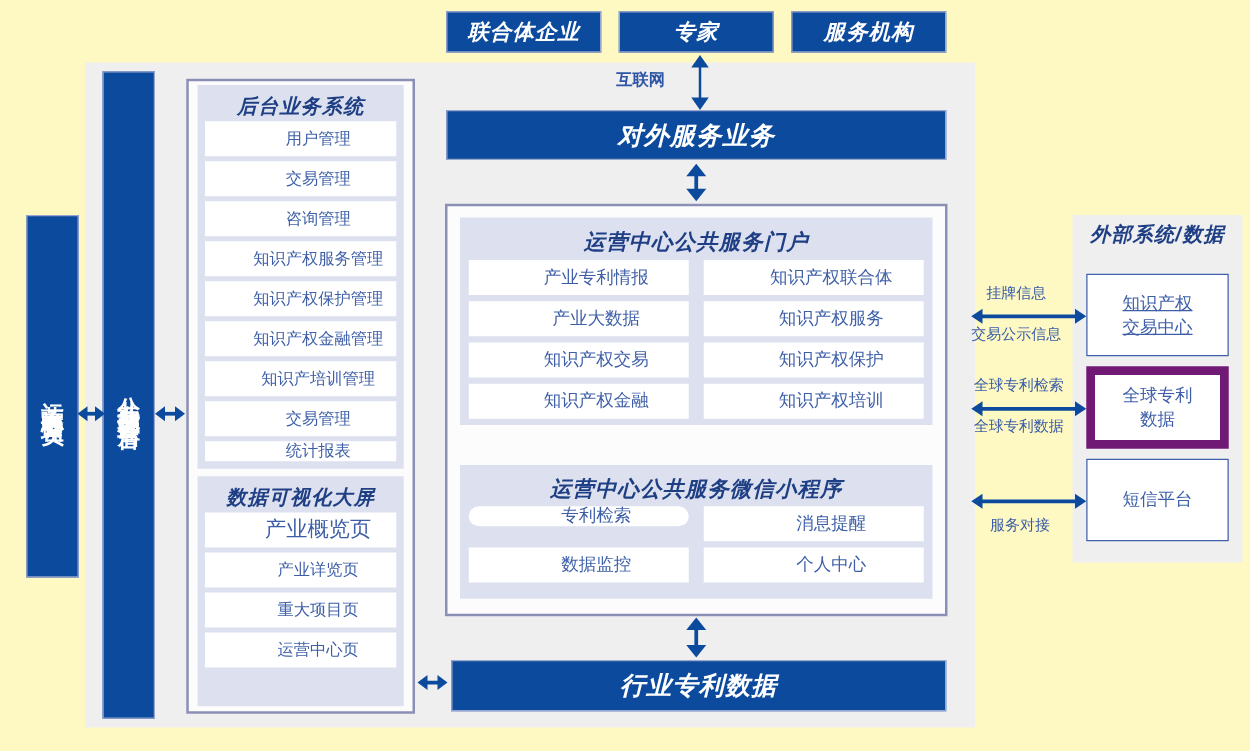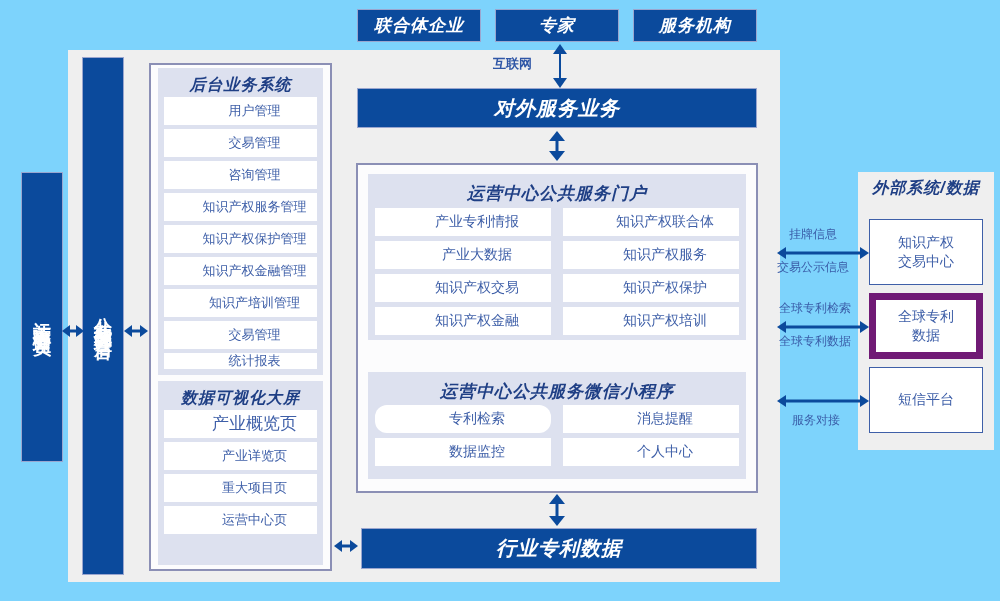"联合体企业" #stage { background: #7dd3fc -> #fef9c3 }
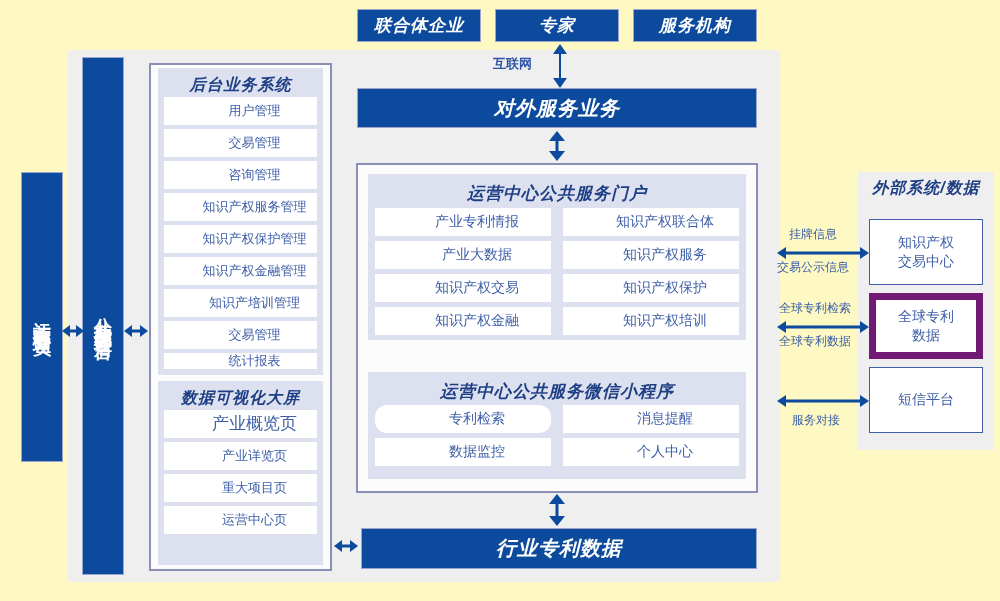"知识产权" div { text-decoration: none -> underline }
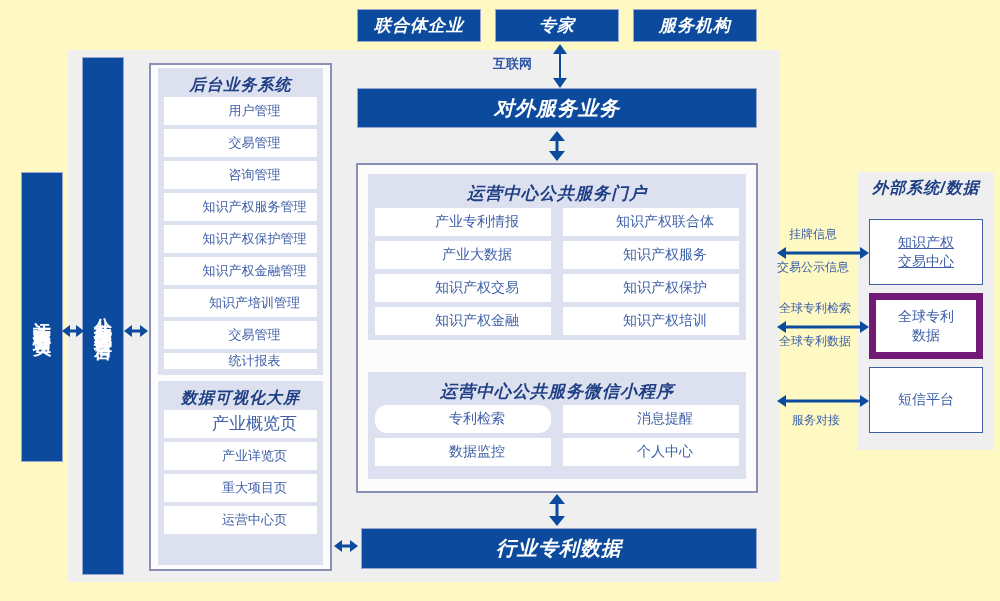"专利检索" div.item { height: 28px -> 16px }
